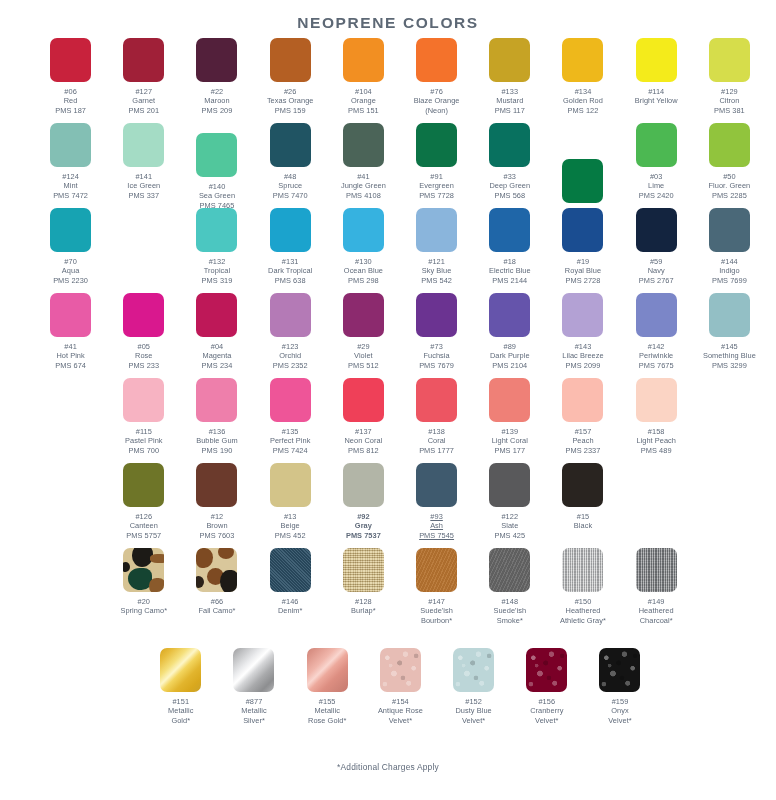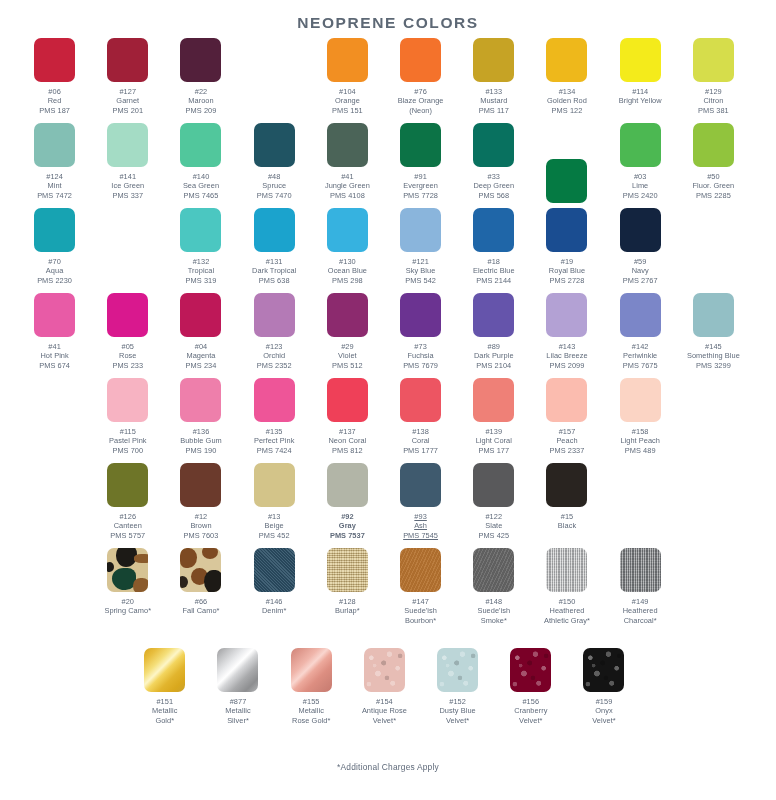"#06" .rows { left: 0 -> 16px }
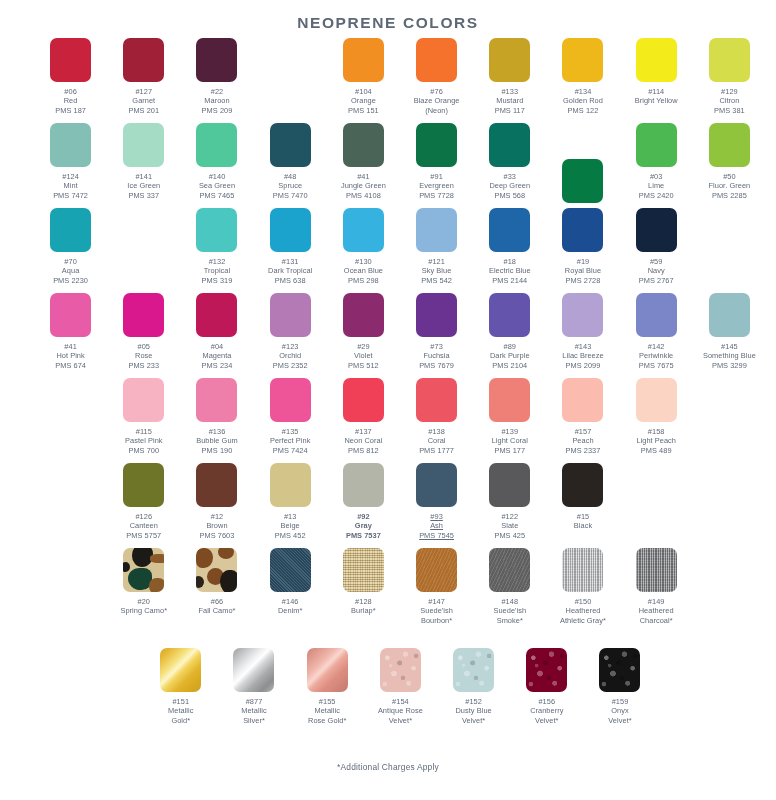"#26" div.cell { html: none -> <div> <div></div> <div> <span>#26</span> <span>Texas Orange</span> <span>PMS 159</span> </div> </div> }
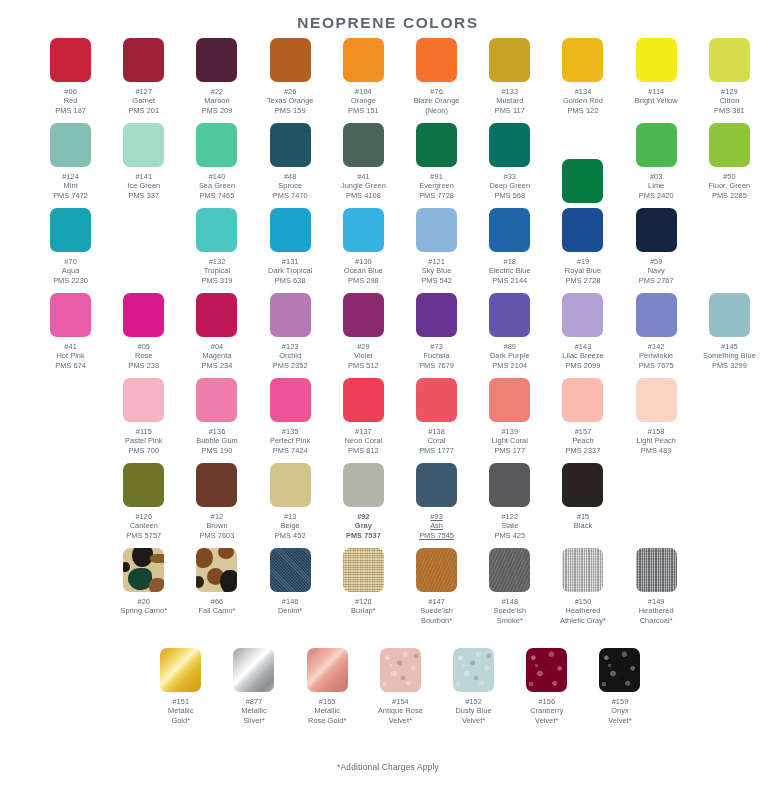"#140" div.cell { margin-top: none -> 10px }
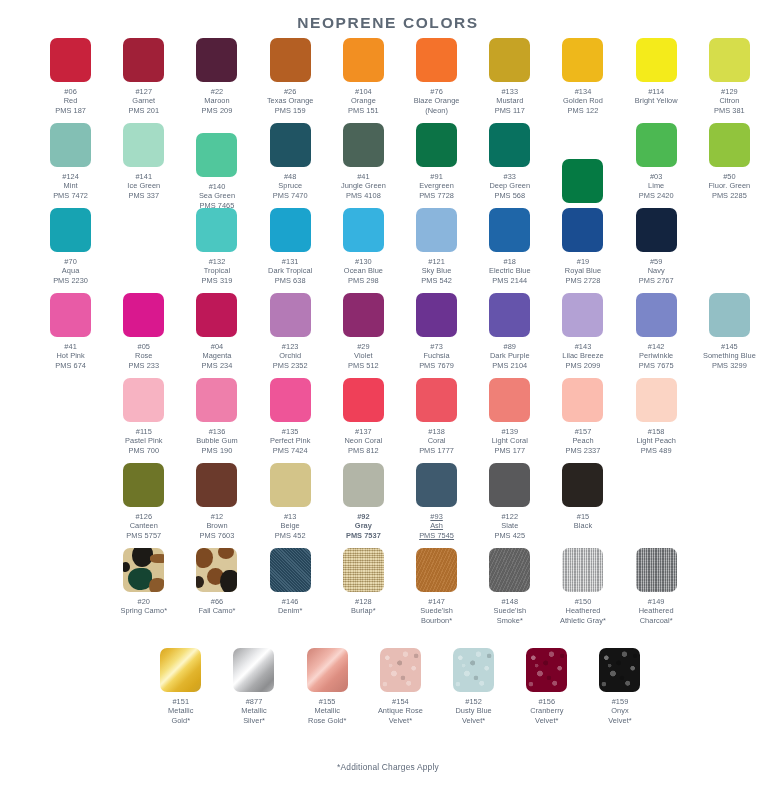"#144" div.cell { html: none -> <div> <div></div> <div> <span>#144</span> <span>Indigo</span> <span>PMS 7699</span> </div> </div> }
